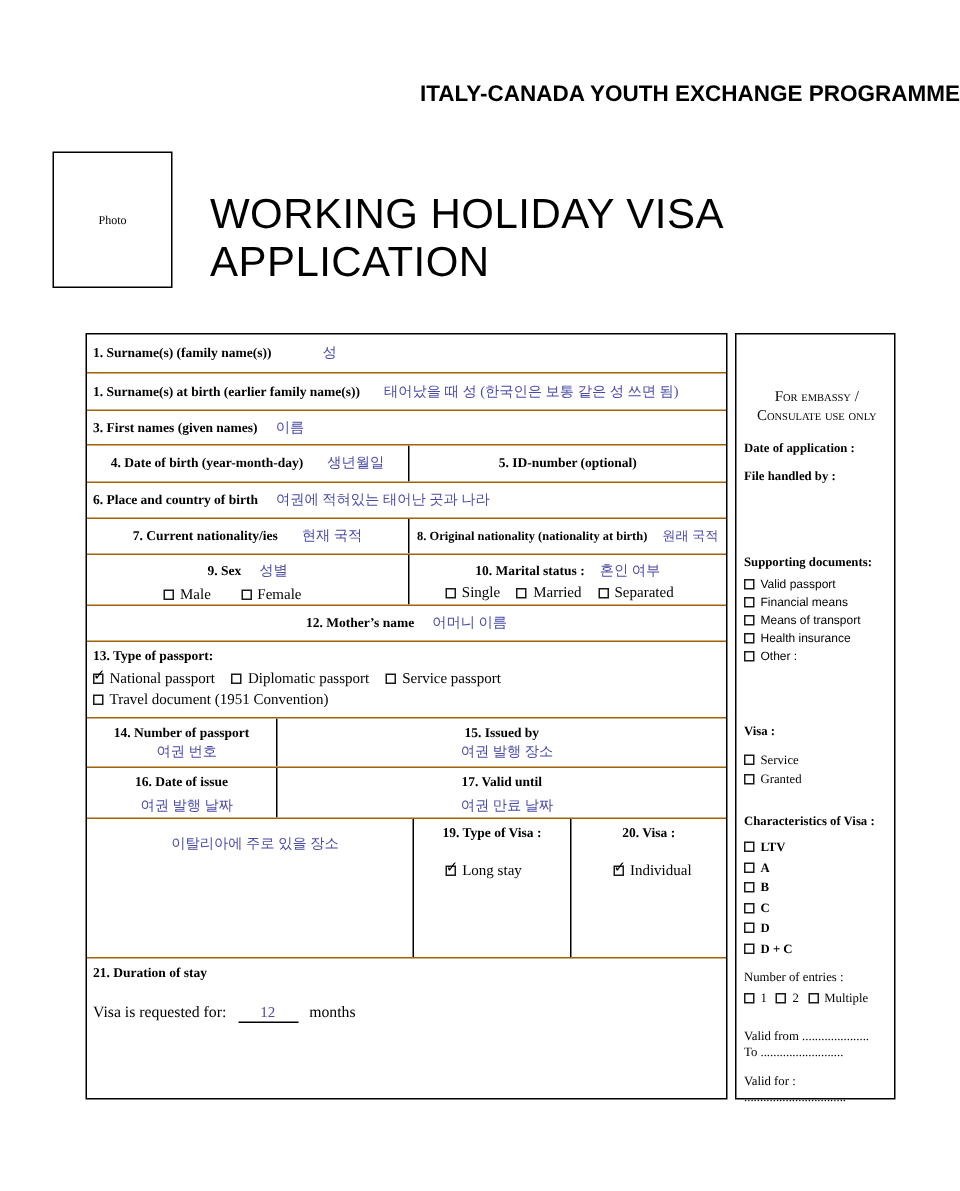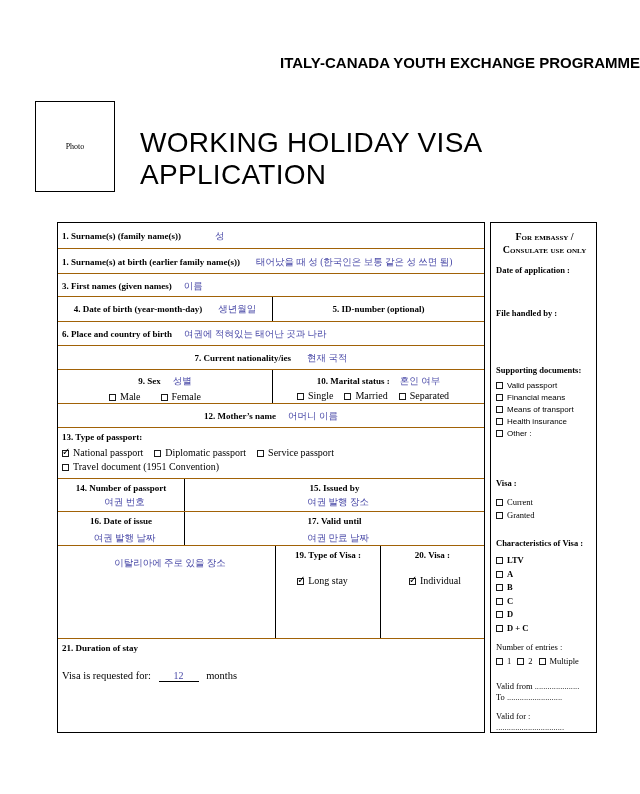"For embassy /" .sb-header { font-weight: bold -> normal; margin-top: none -> 28px }
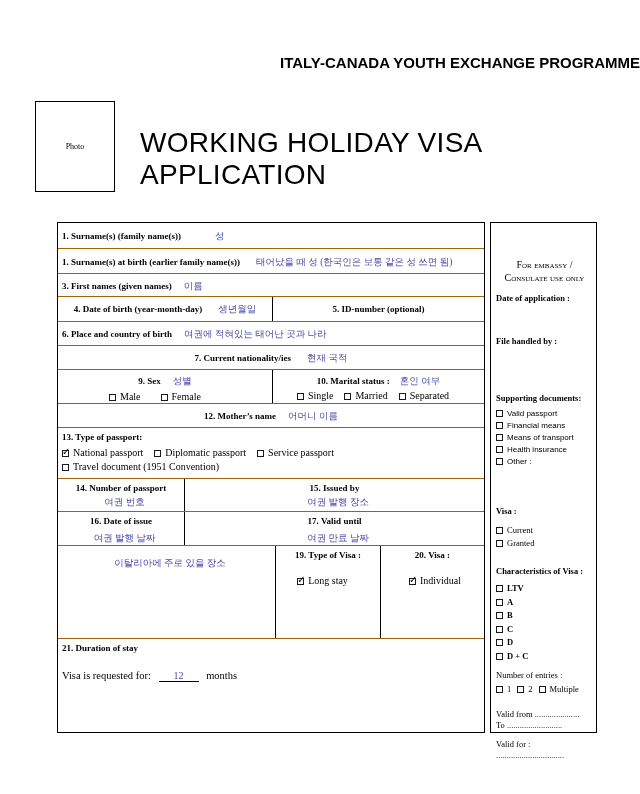"File handled by :" div.sb-bold { margin-top: 32px -> 8px }
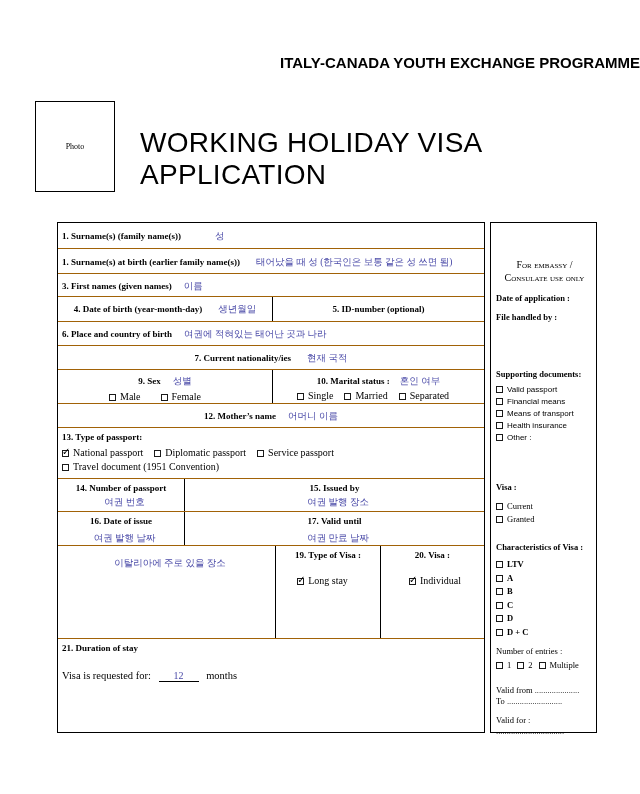"8. Original nationality (nationality at" div.cell { html: none -> <div> <span>8. Original nationality (nationality at birth)</span> <span>원래 국적</span> </div> }
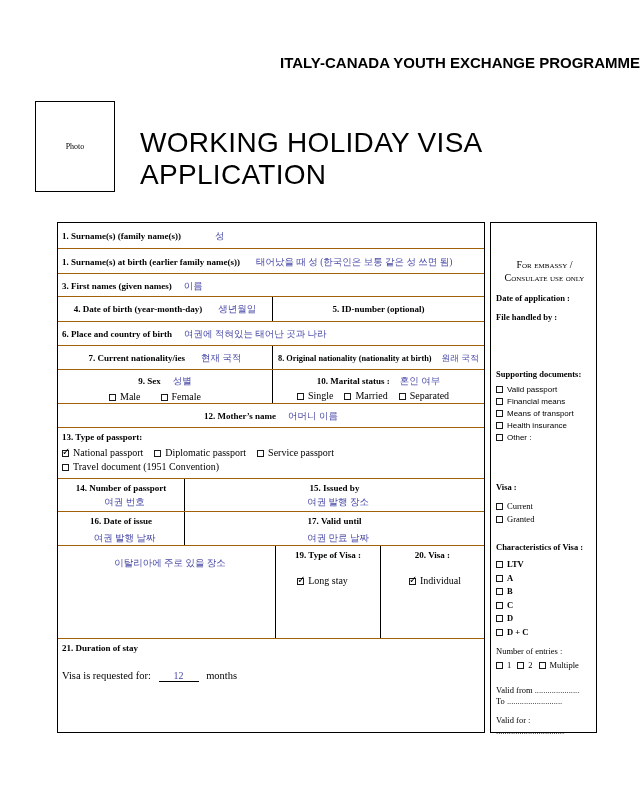"Current" span.cbl { text: Current -> Service }
